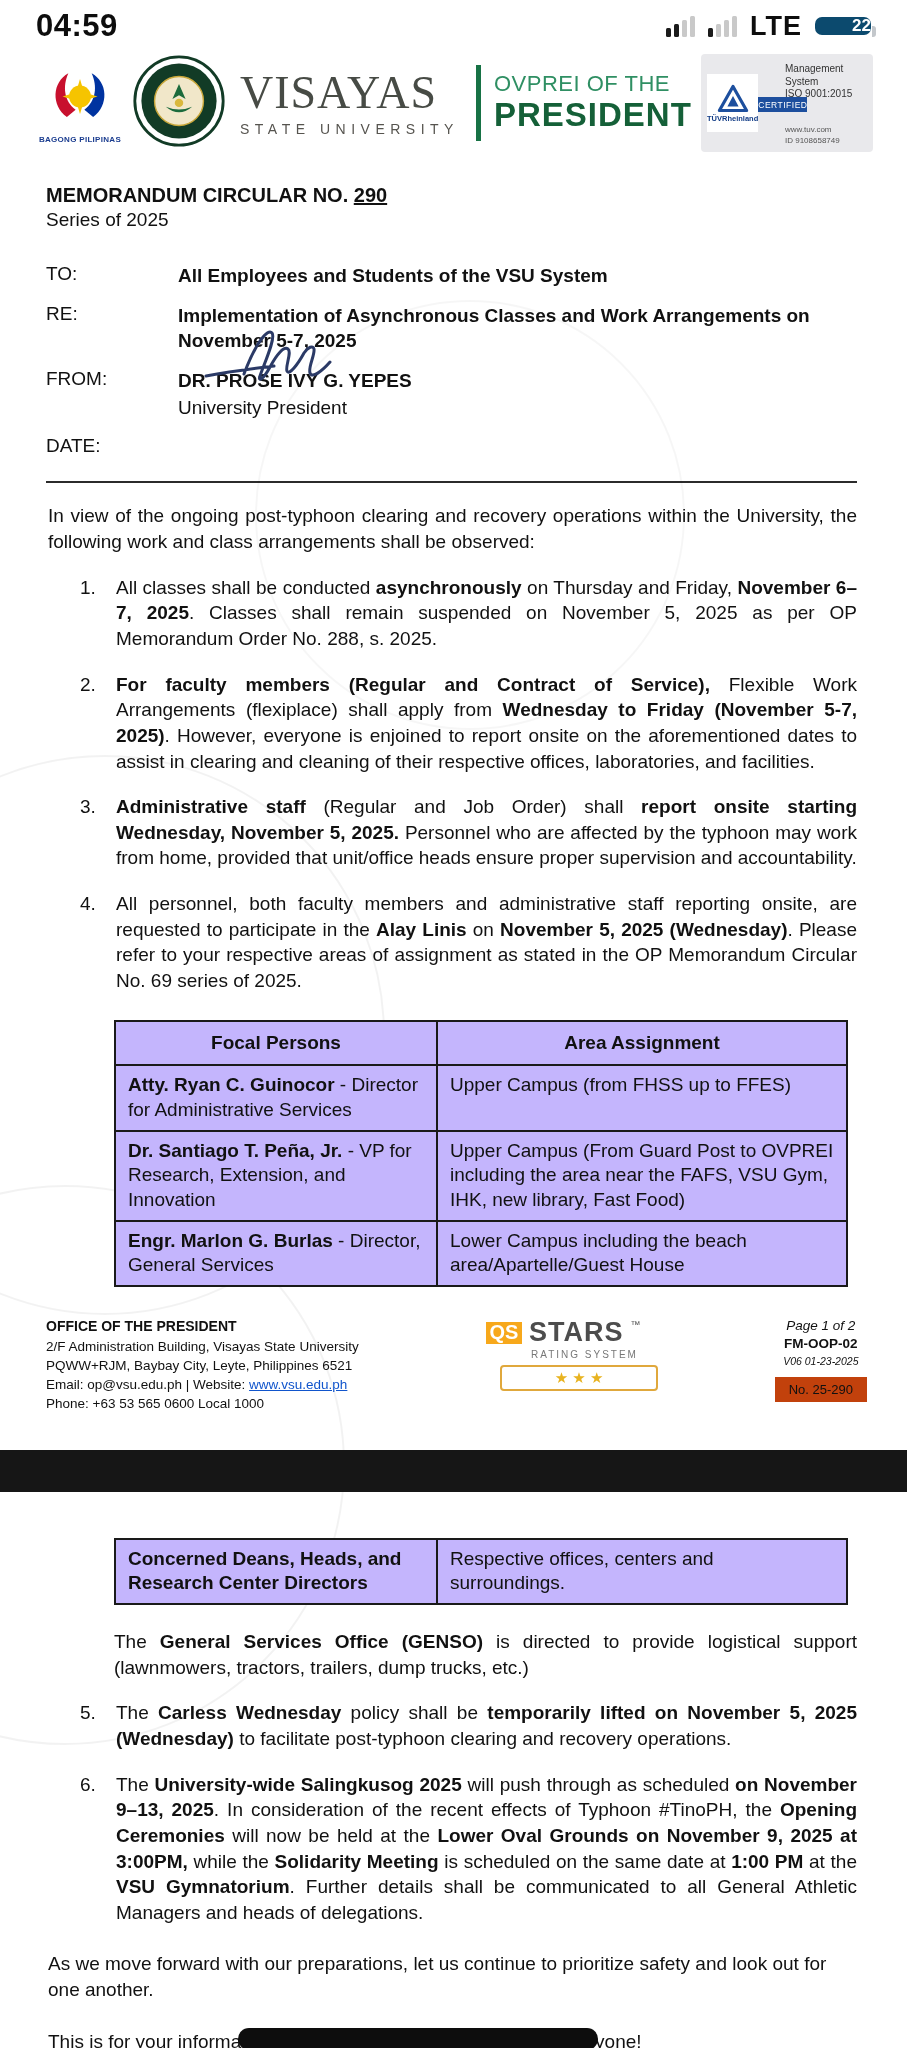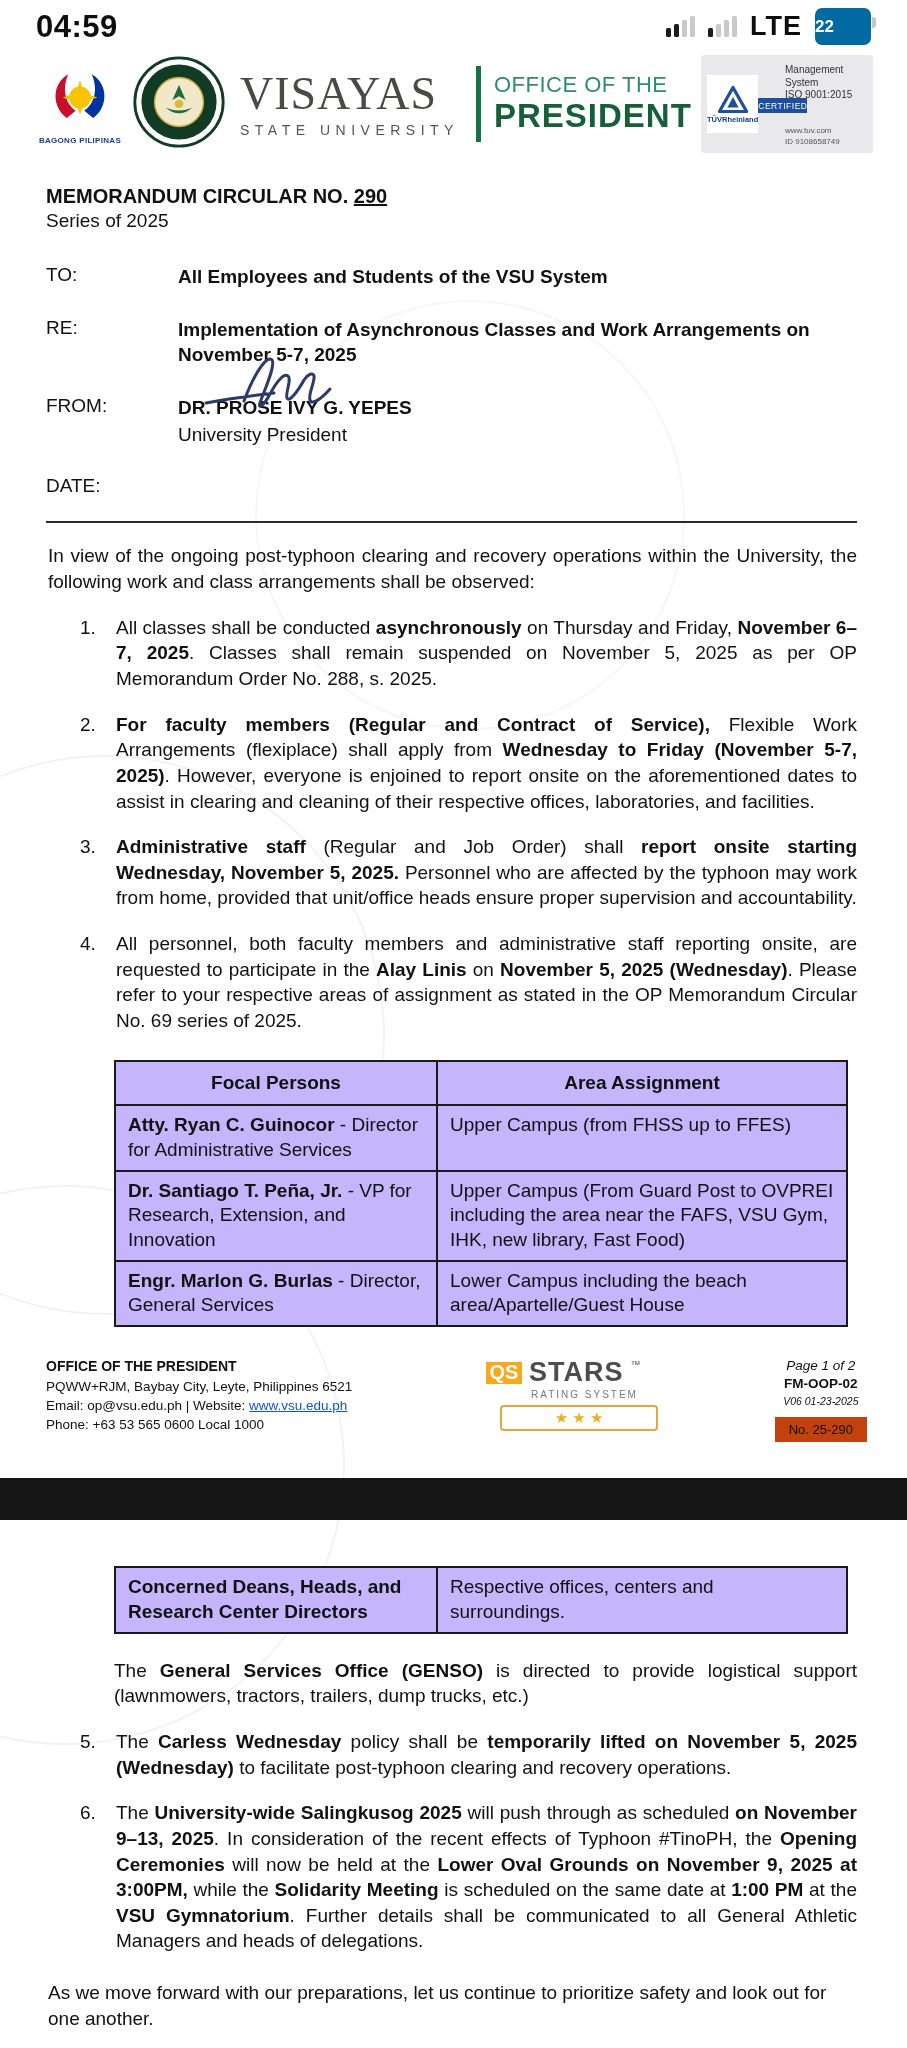"22" .battery { background: #0369a1 -> #0c4a6e; height: 37px -> 18px; justify-content: flex-start -> flex-end }
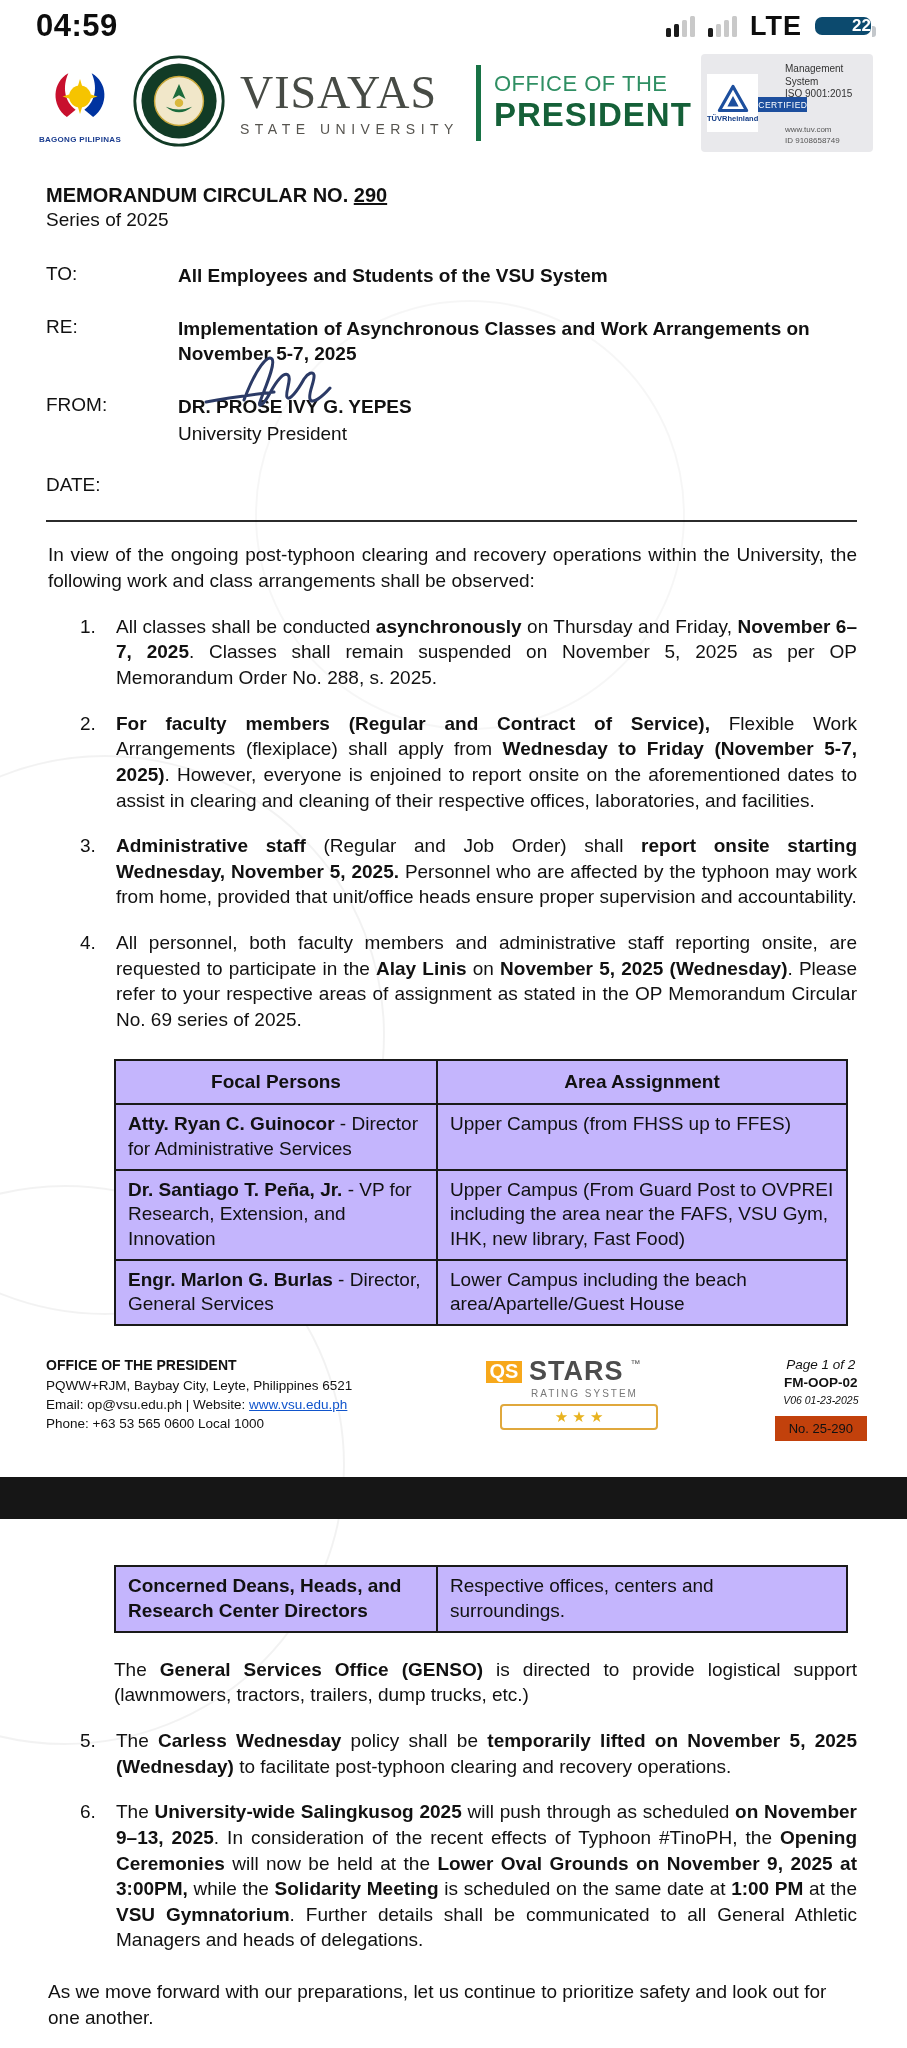"OFFICE OF THE" div.office-l1 { text: OFFICE -> OVPREI }
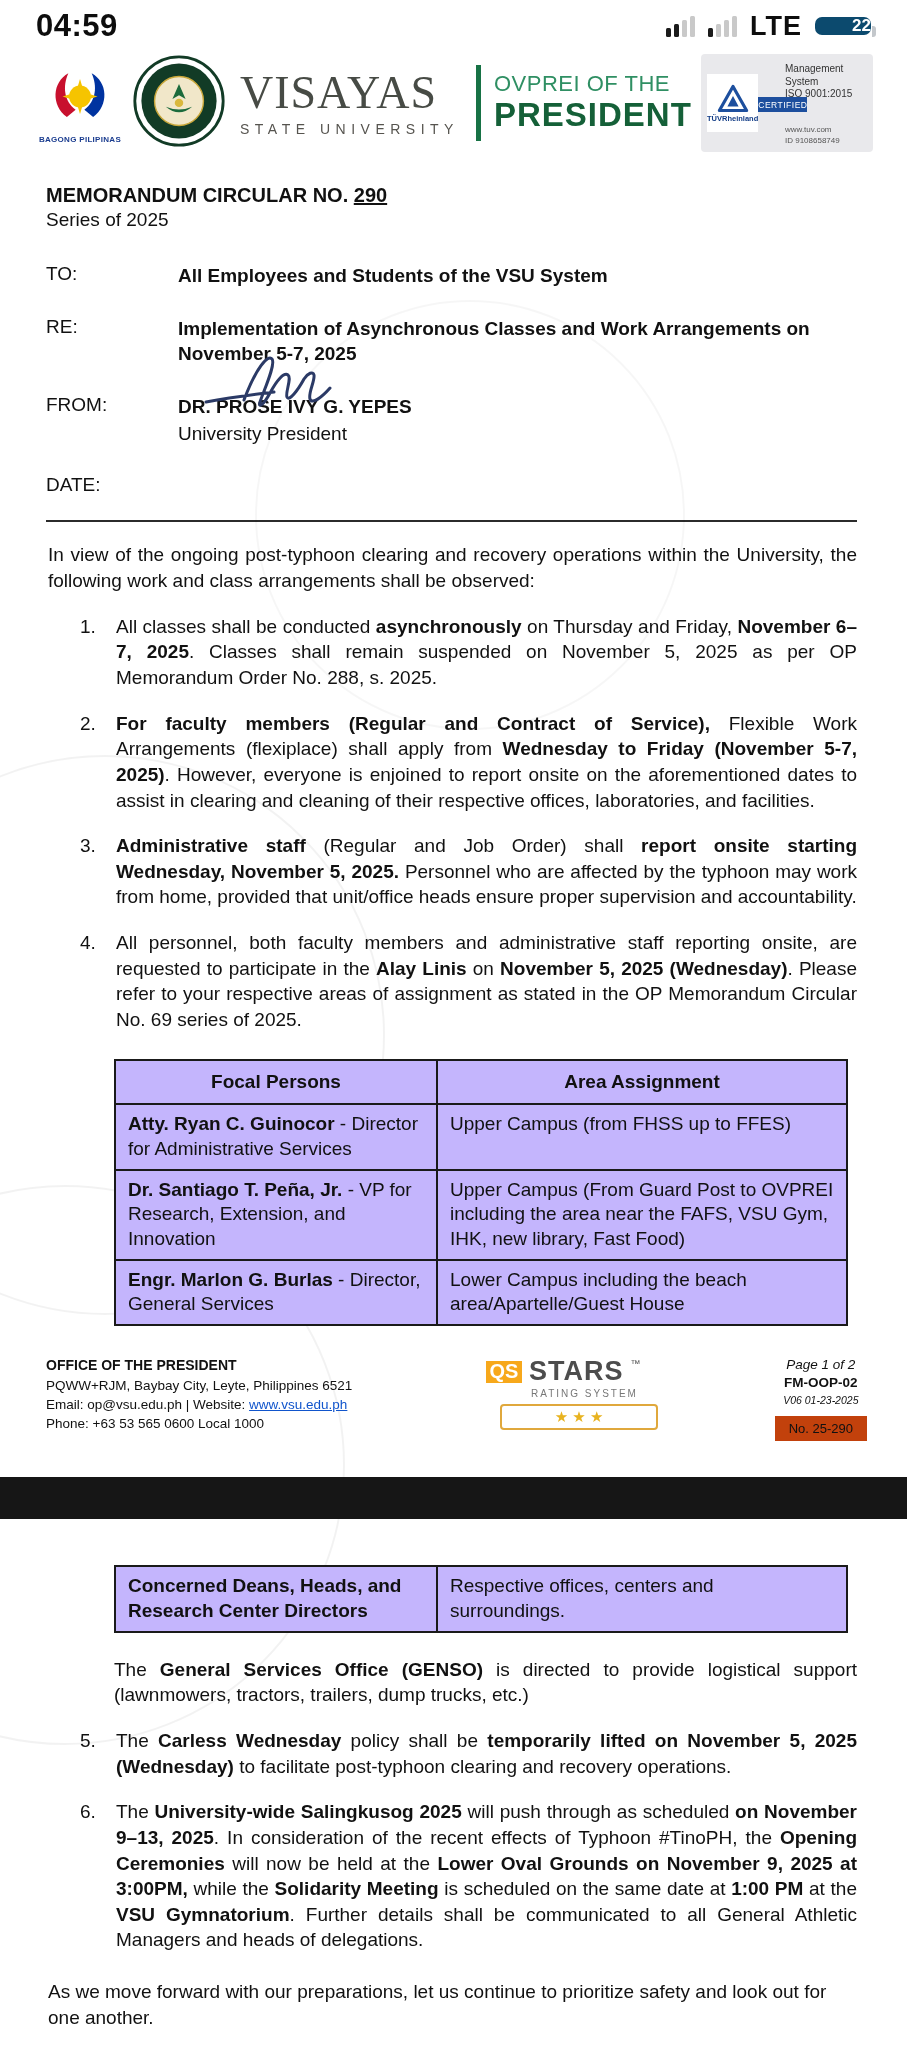"TO:" .addr { row-gap: 28px -> 15px }
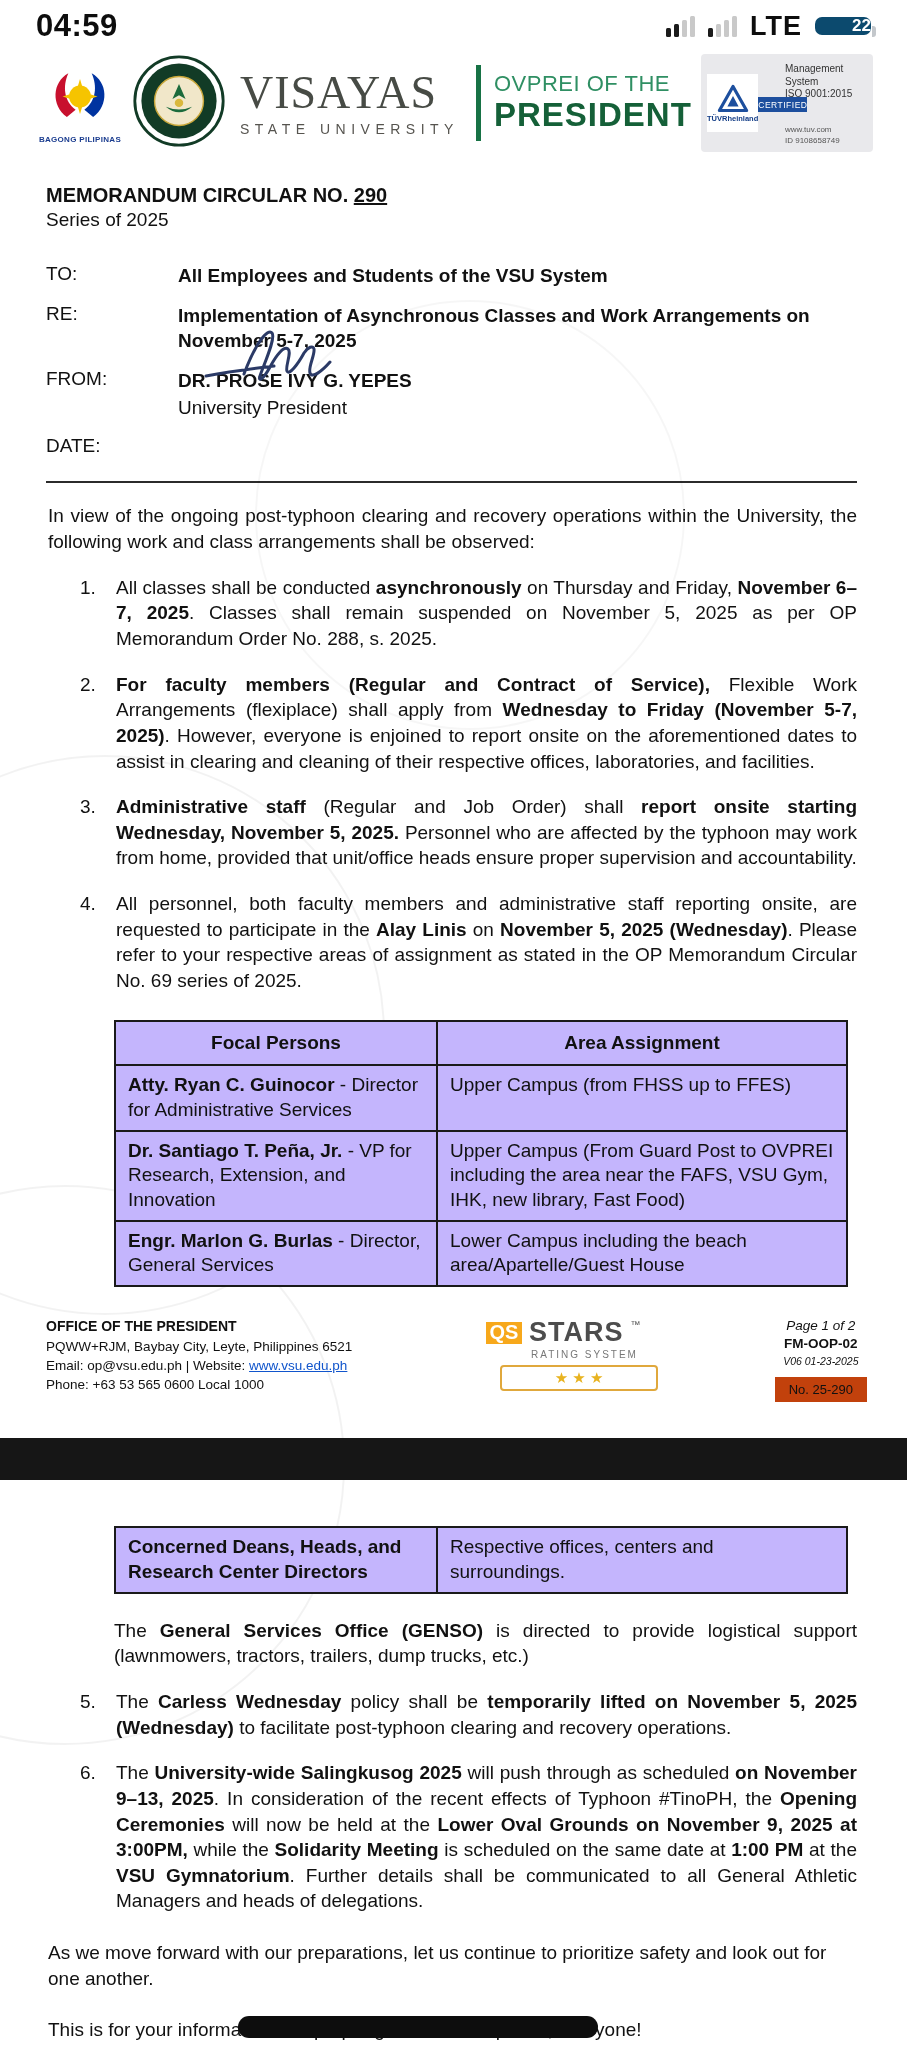"2/F Administration Building, Visayas" div { html: none -> <div>2/F Administration Building, Visayas State University</div> }
